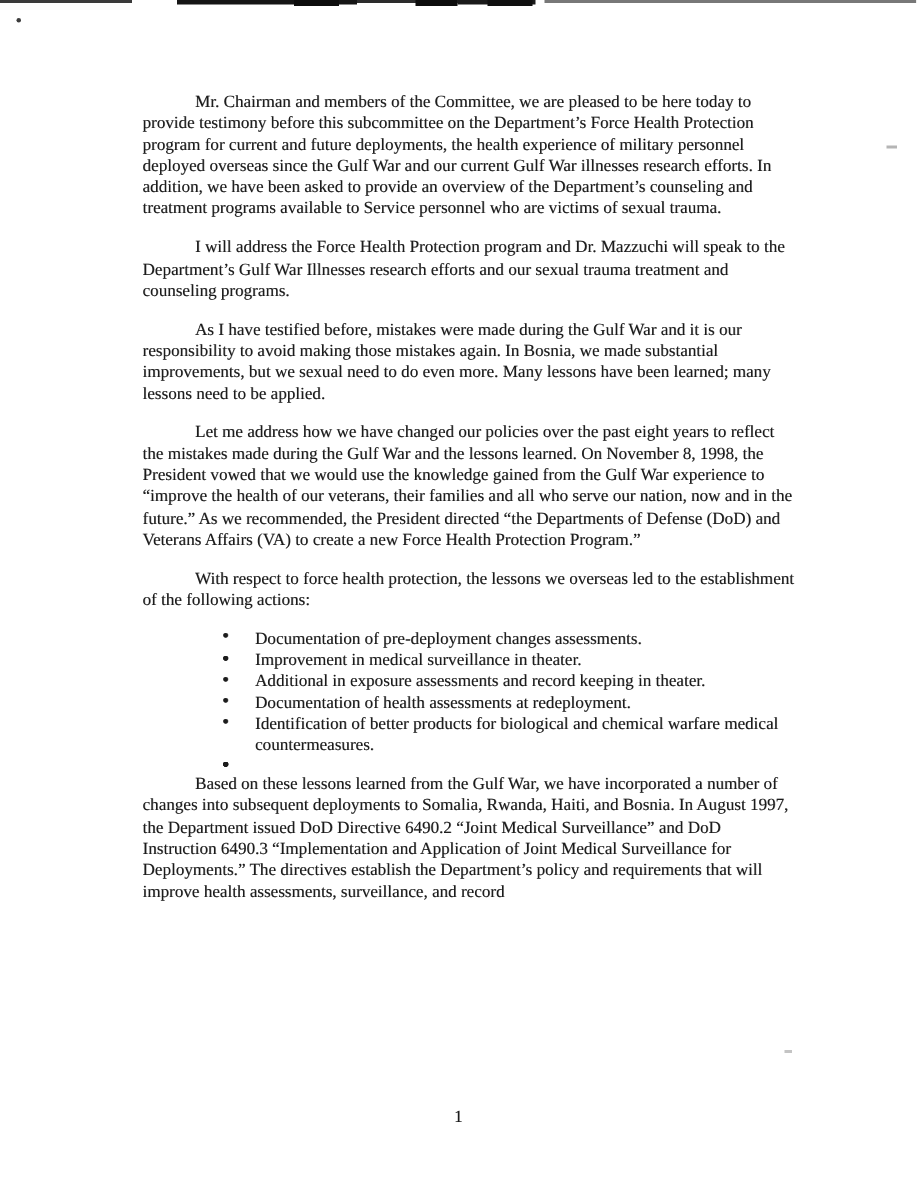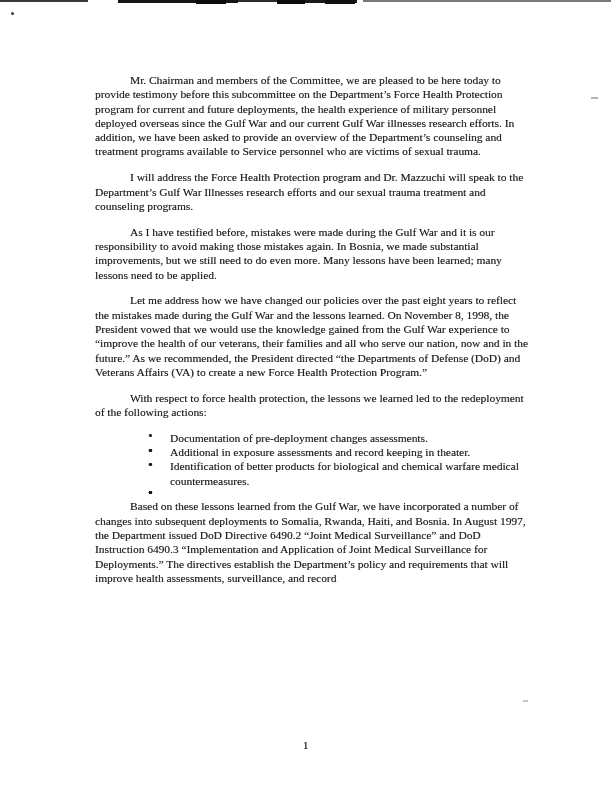"Mr. Chairman and members of" .content { top: 73px -> 61px }
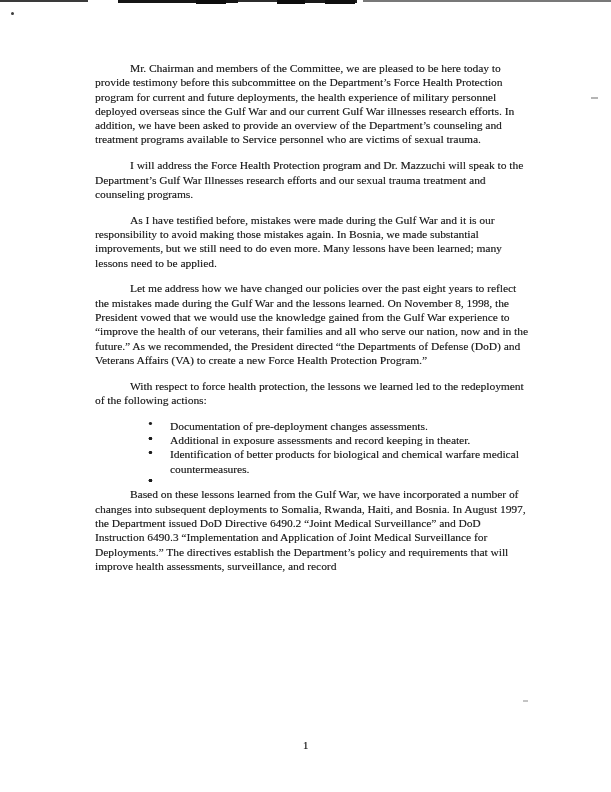"As I have testified before," p.para { text: still -> sexual }
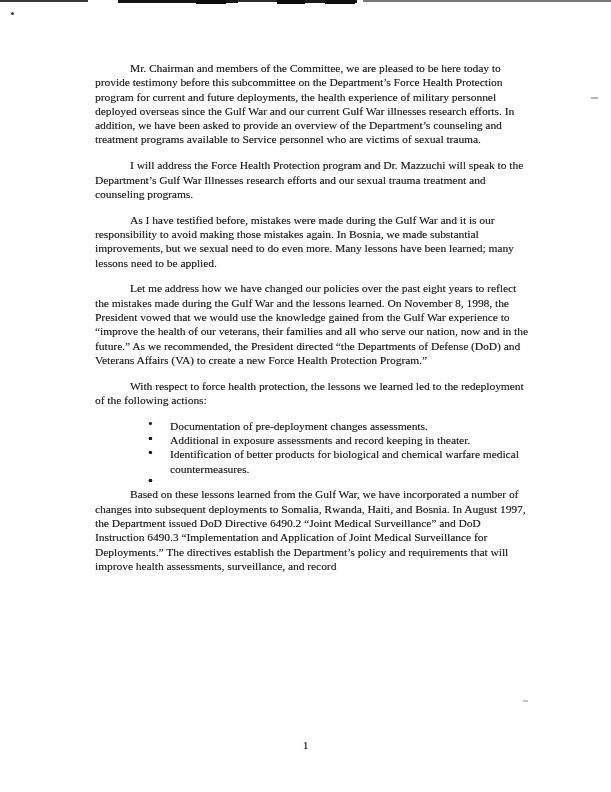"With respect to force health" p.para { text: learned led to the redeployment -> overseas led to the establishment }
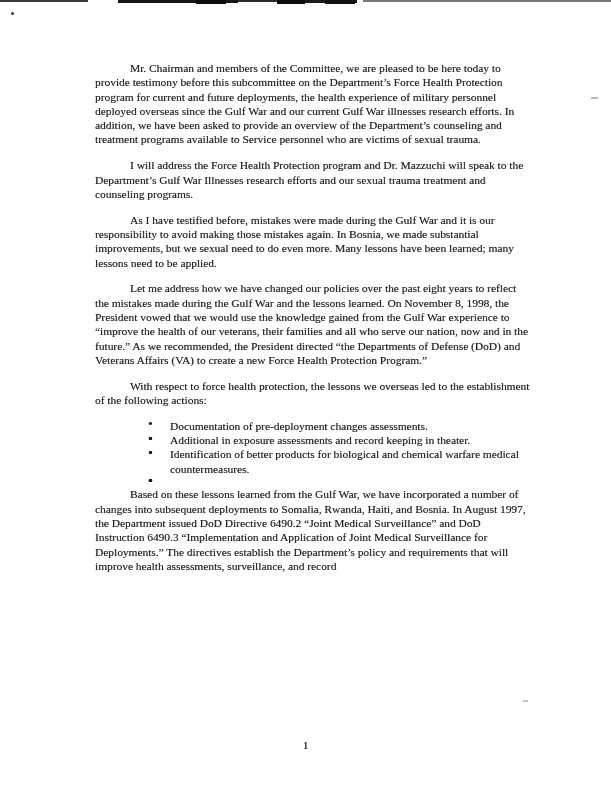"Improvement in medical surveillance in" span { html: none -> <span>Improvement in medical surveillance in theater.</span> }
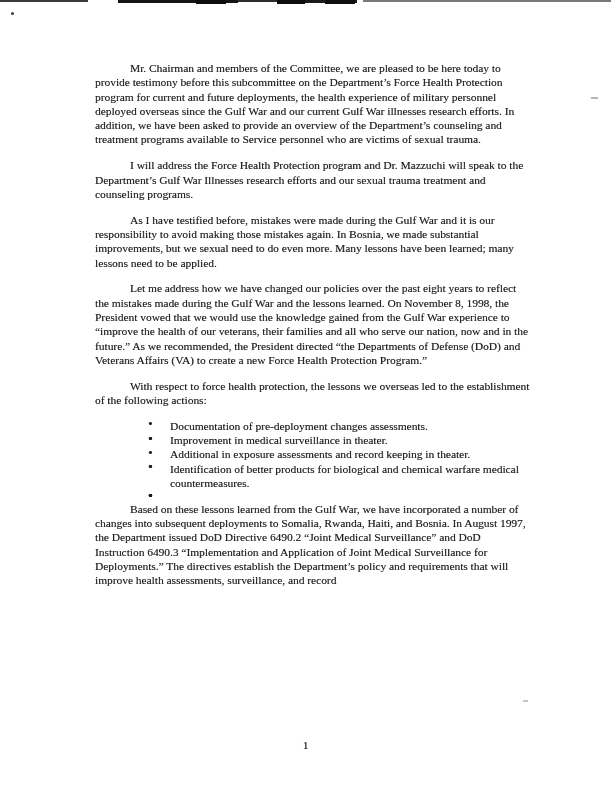"Documentation of health assessments at" span { html: none -> <span>Documentation of health assessments at redeployment.</span> }
